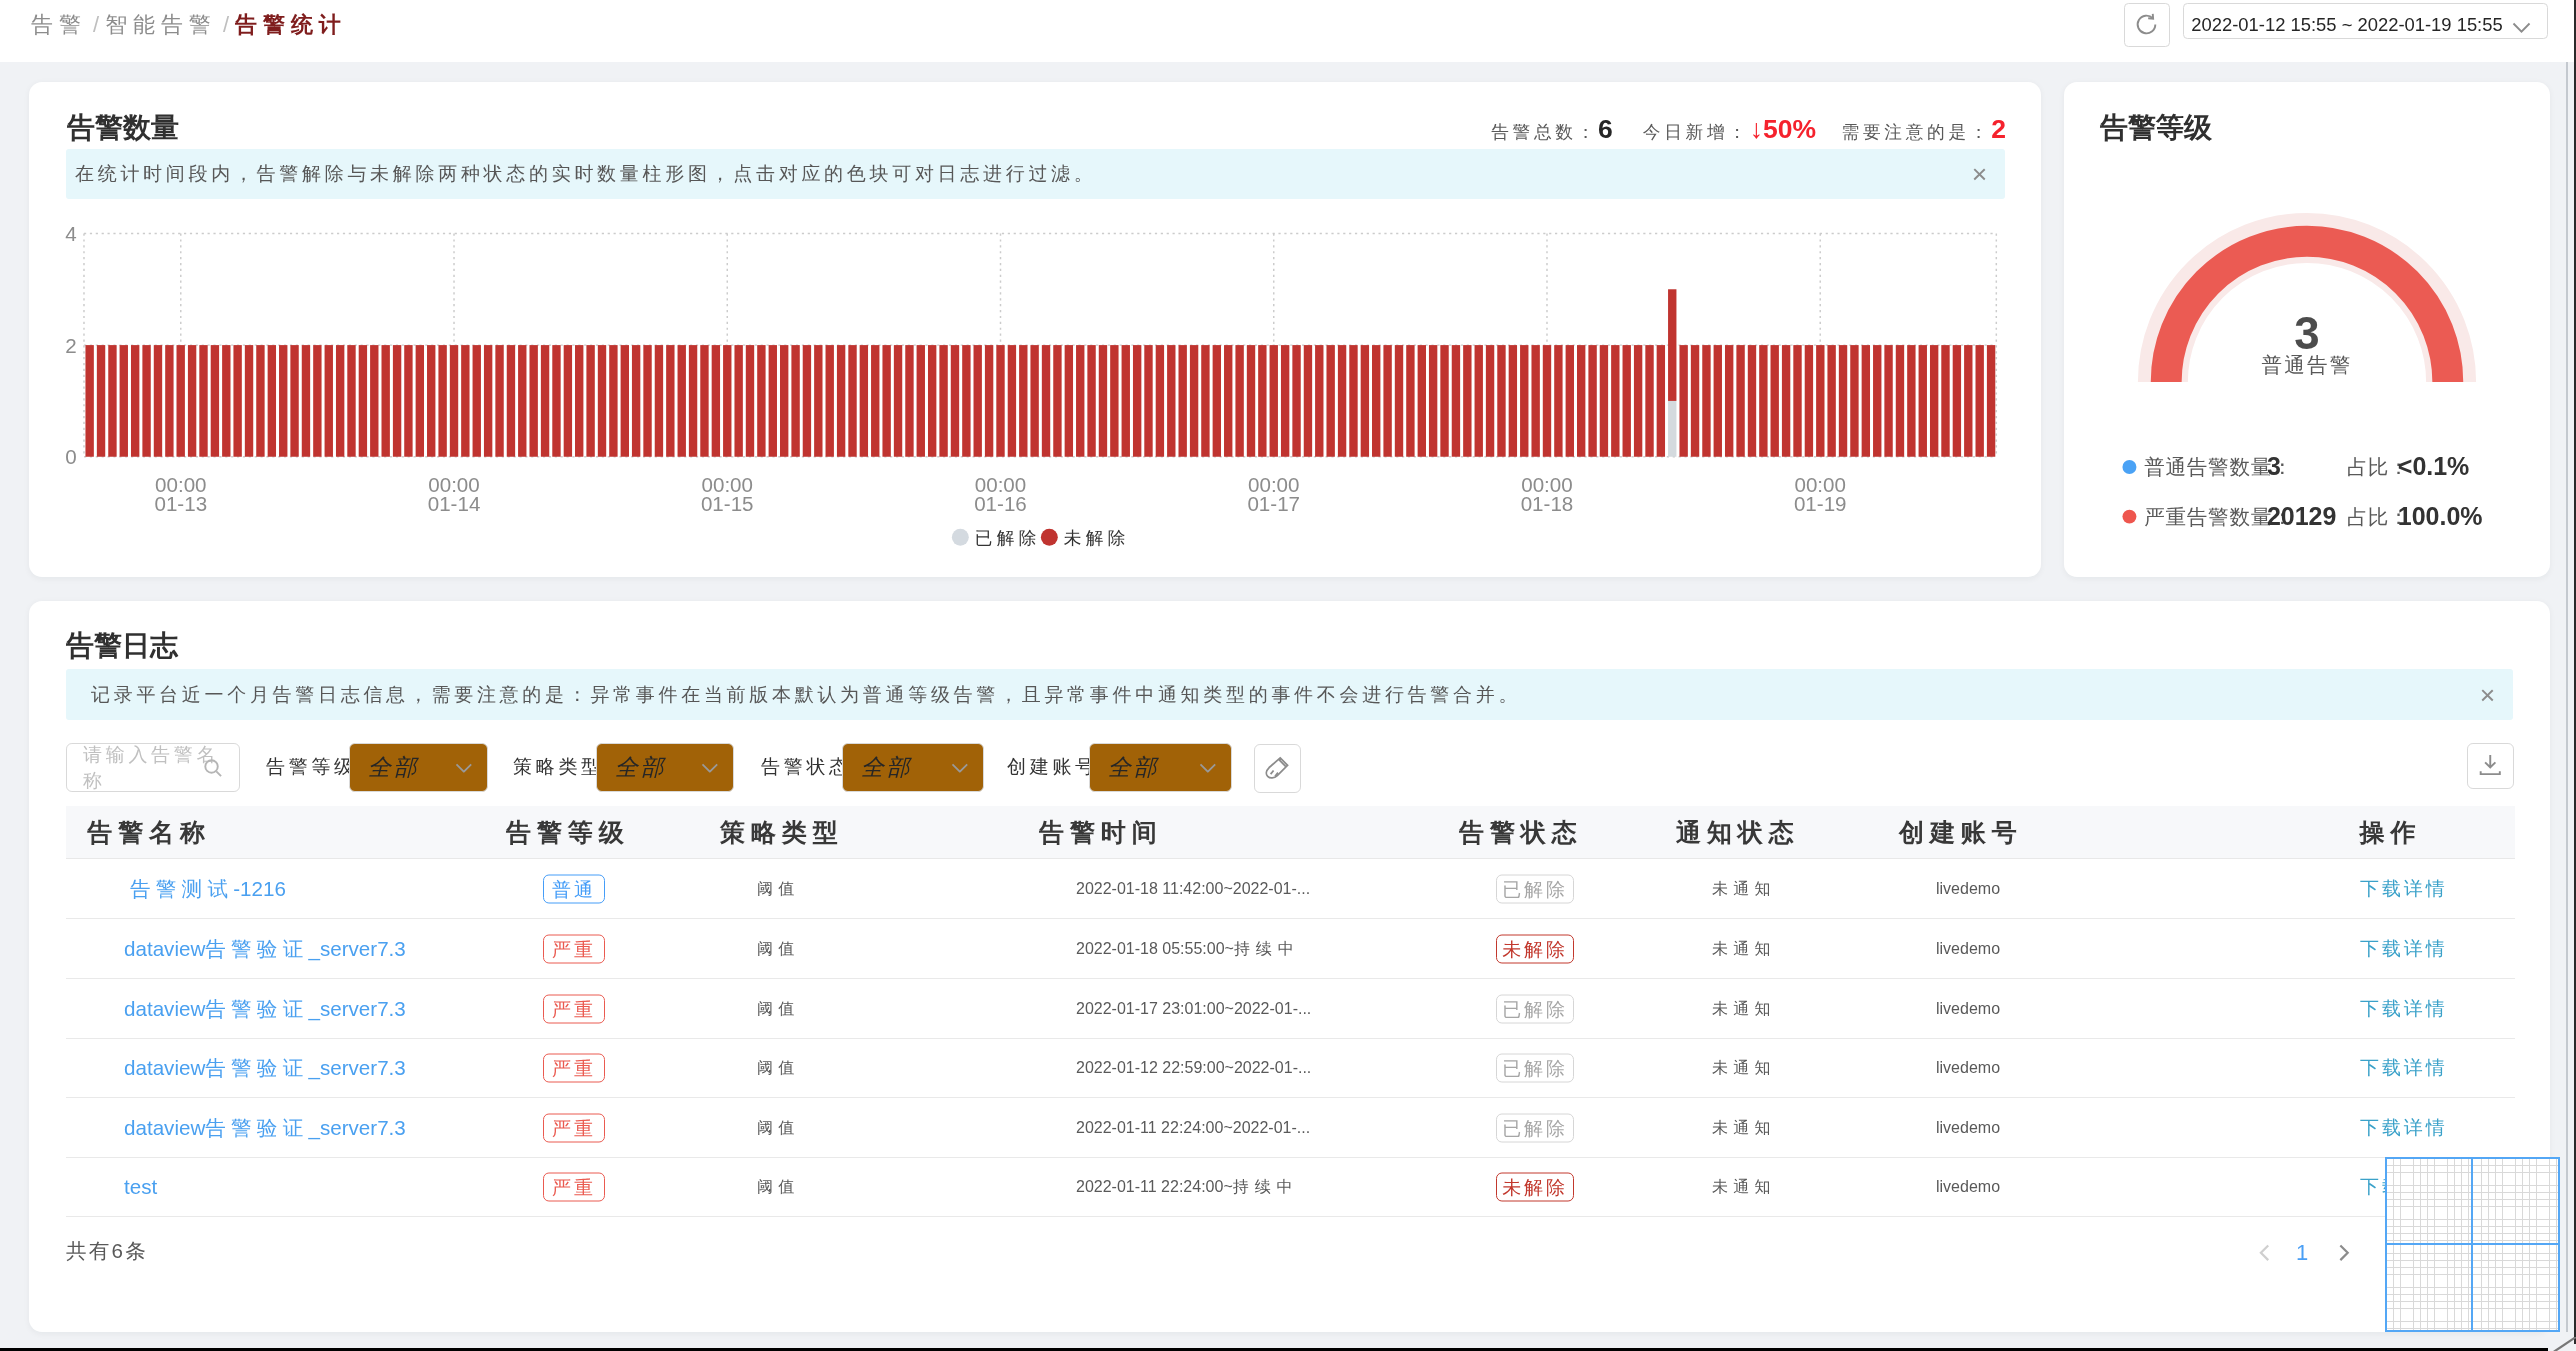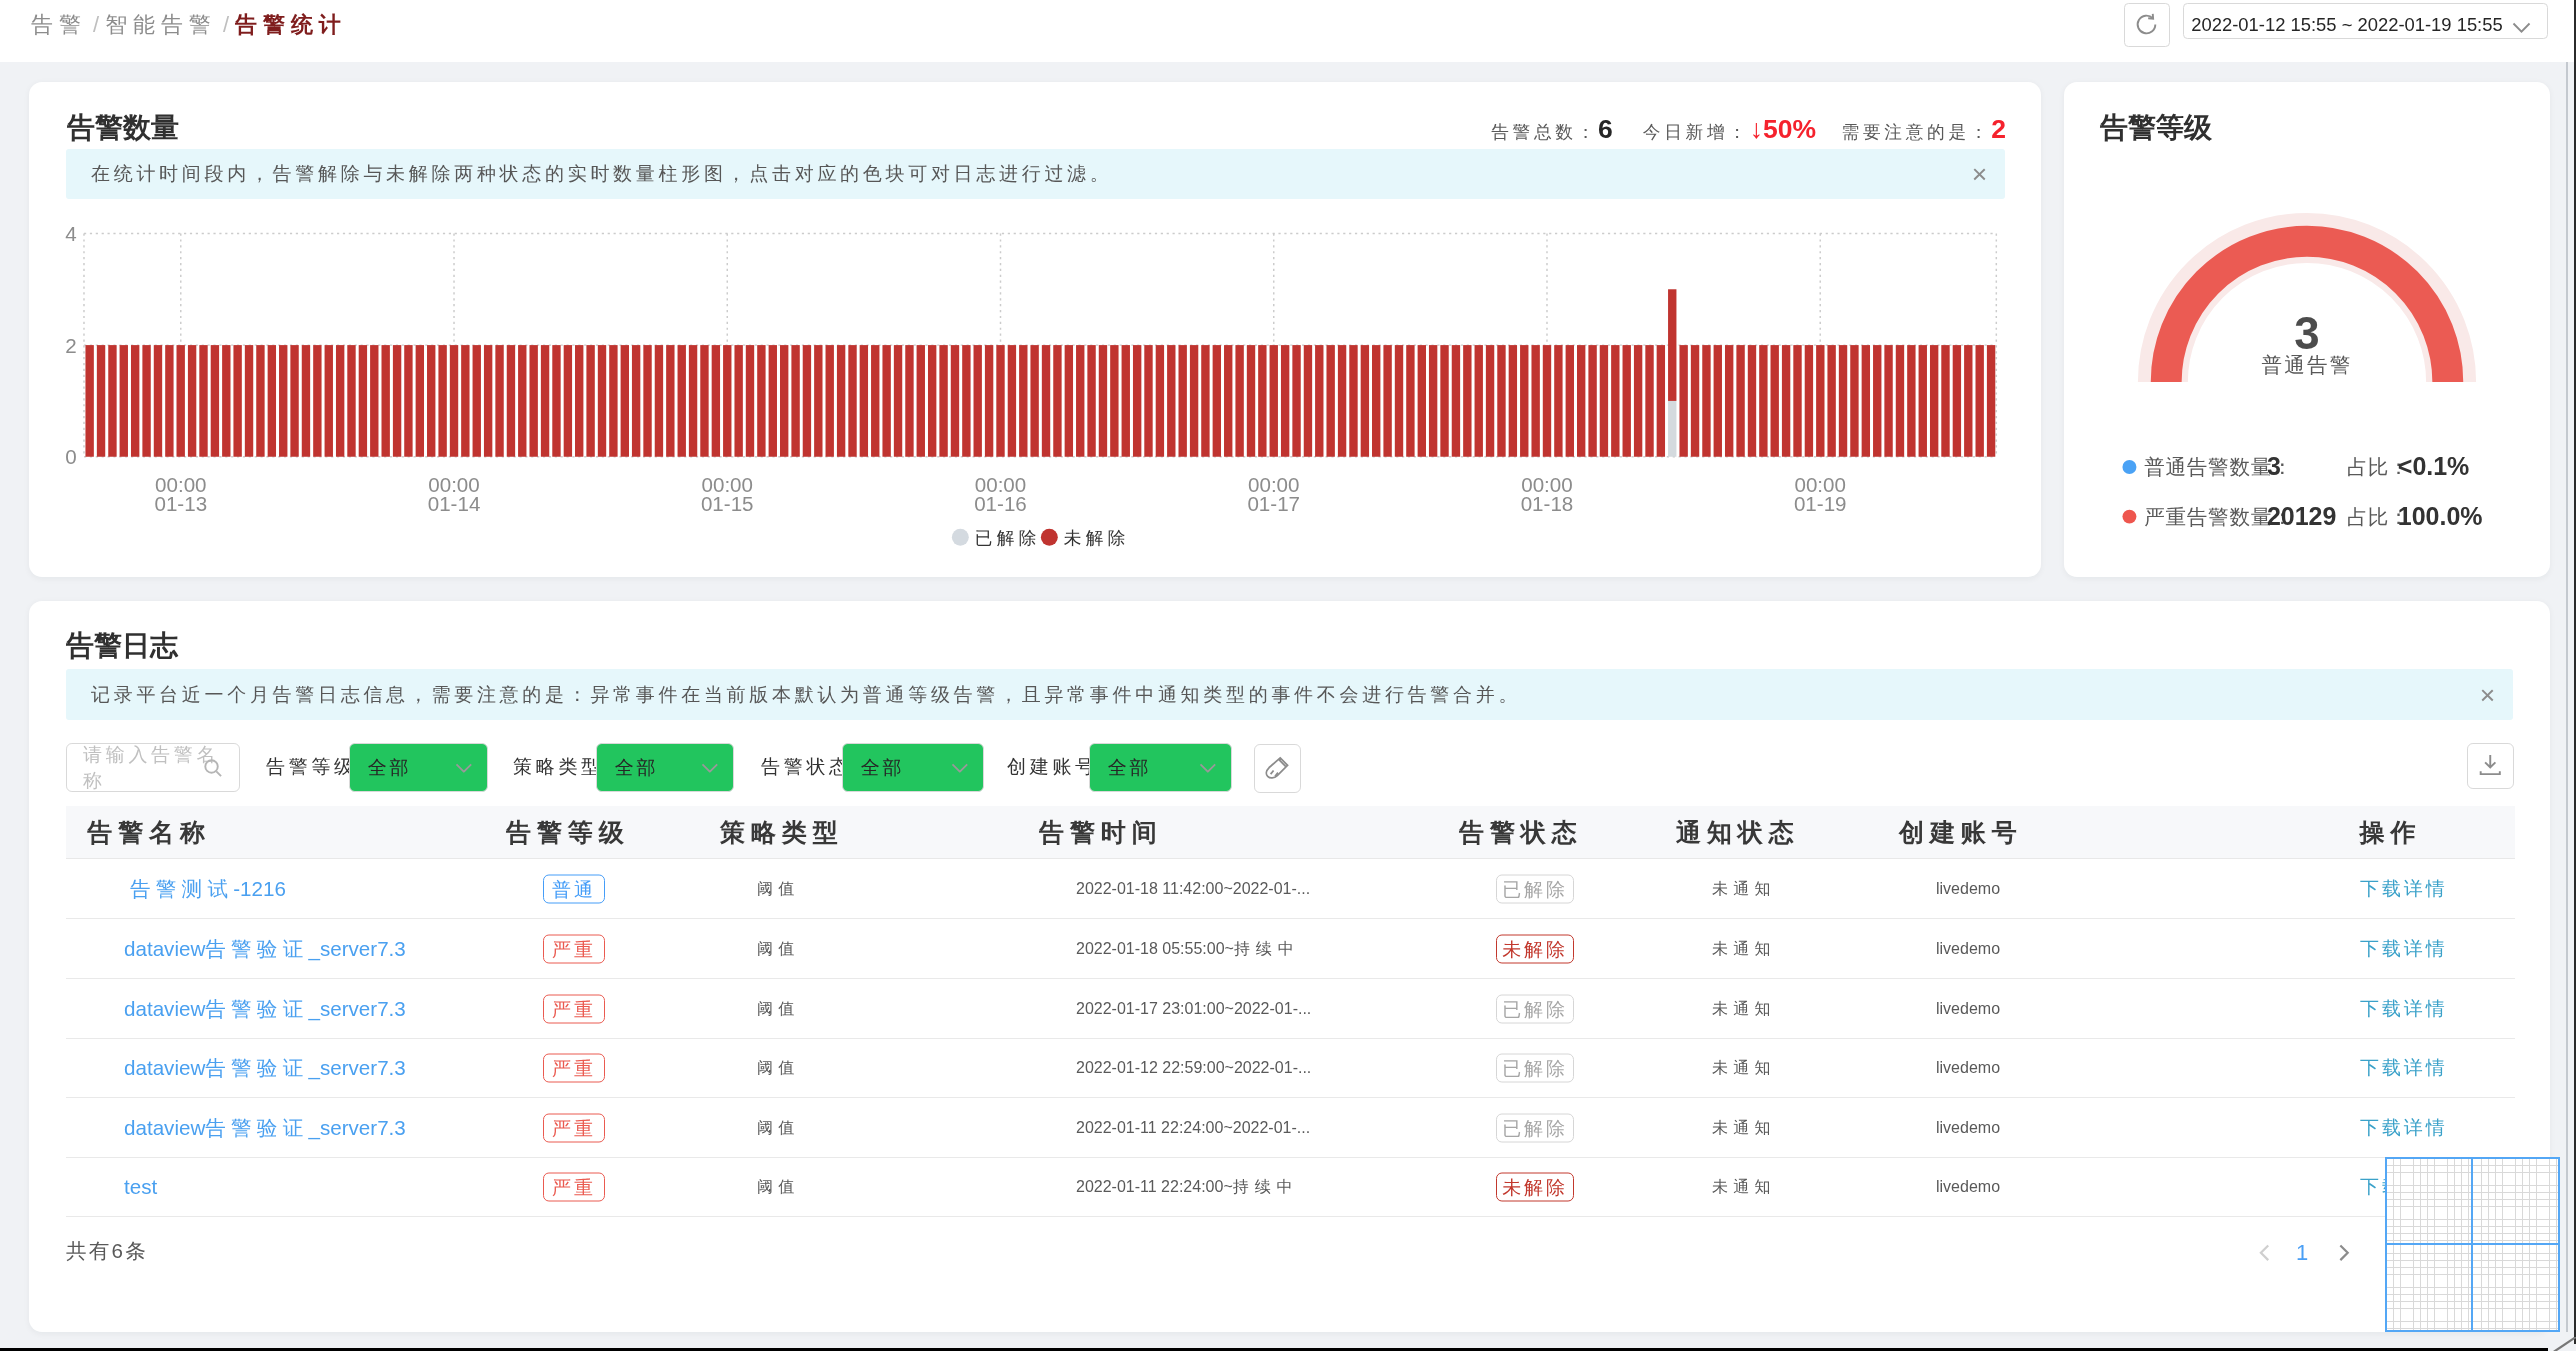"在统计时间段内，告警解除与未解除两种状态的实时数量柱形图，点击对应的色块可对日志" div.banner { padding-left: 25px -> 9px }
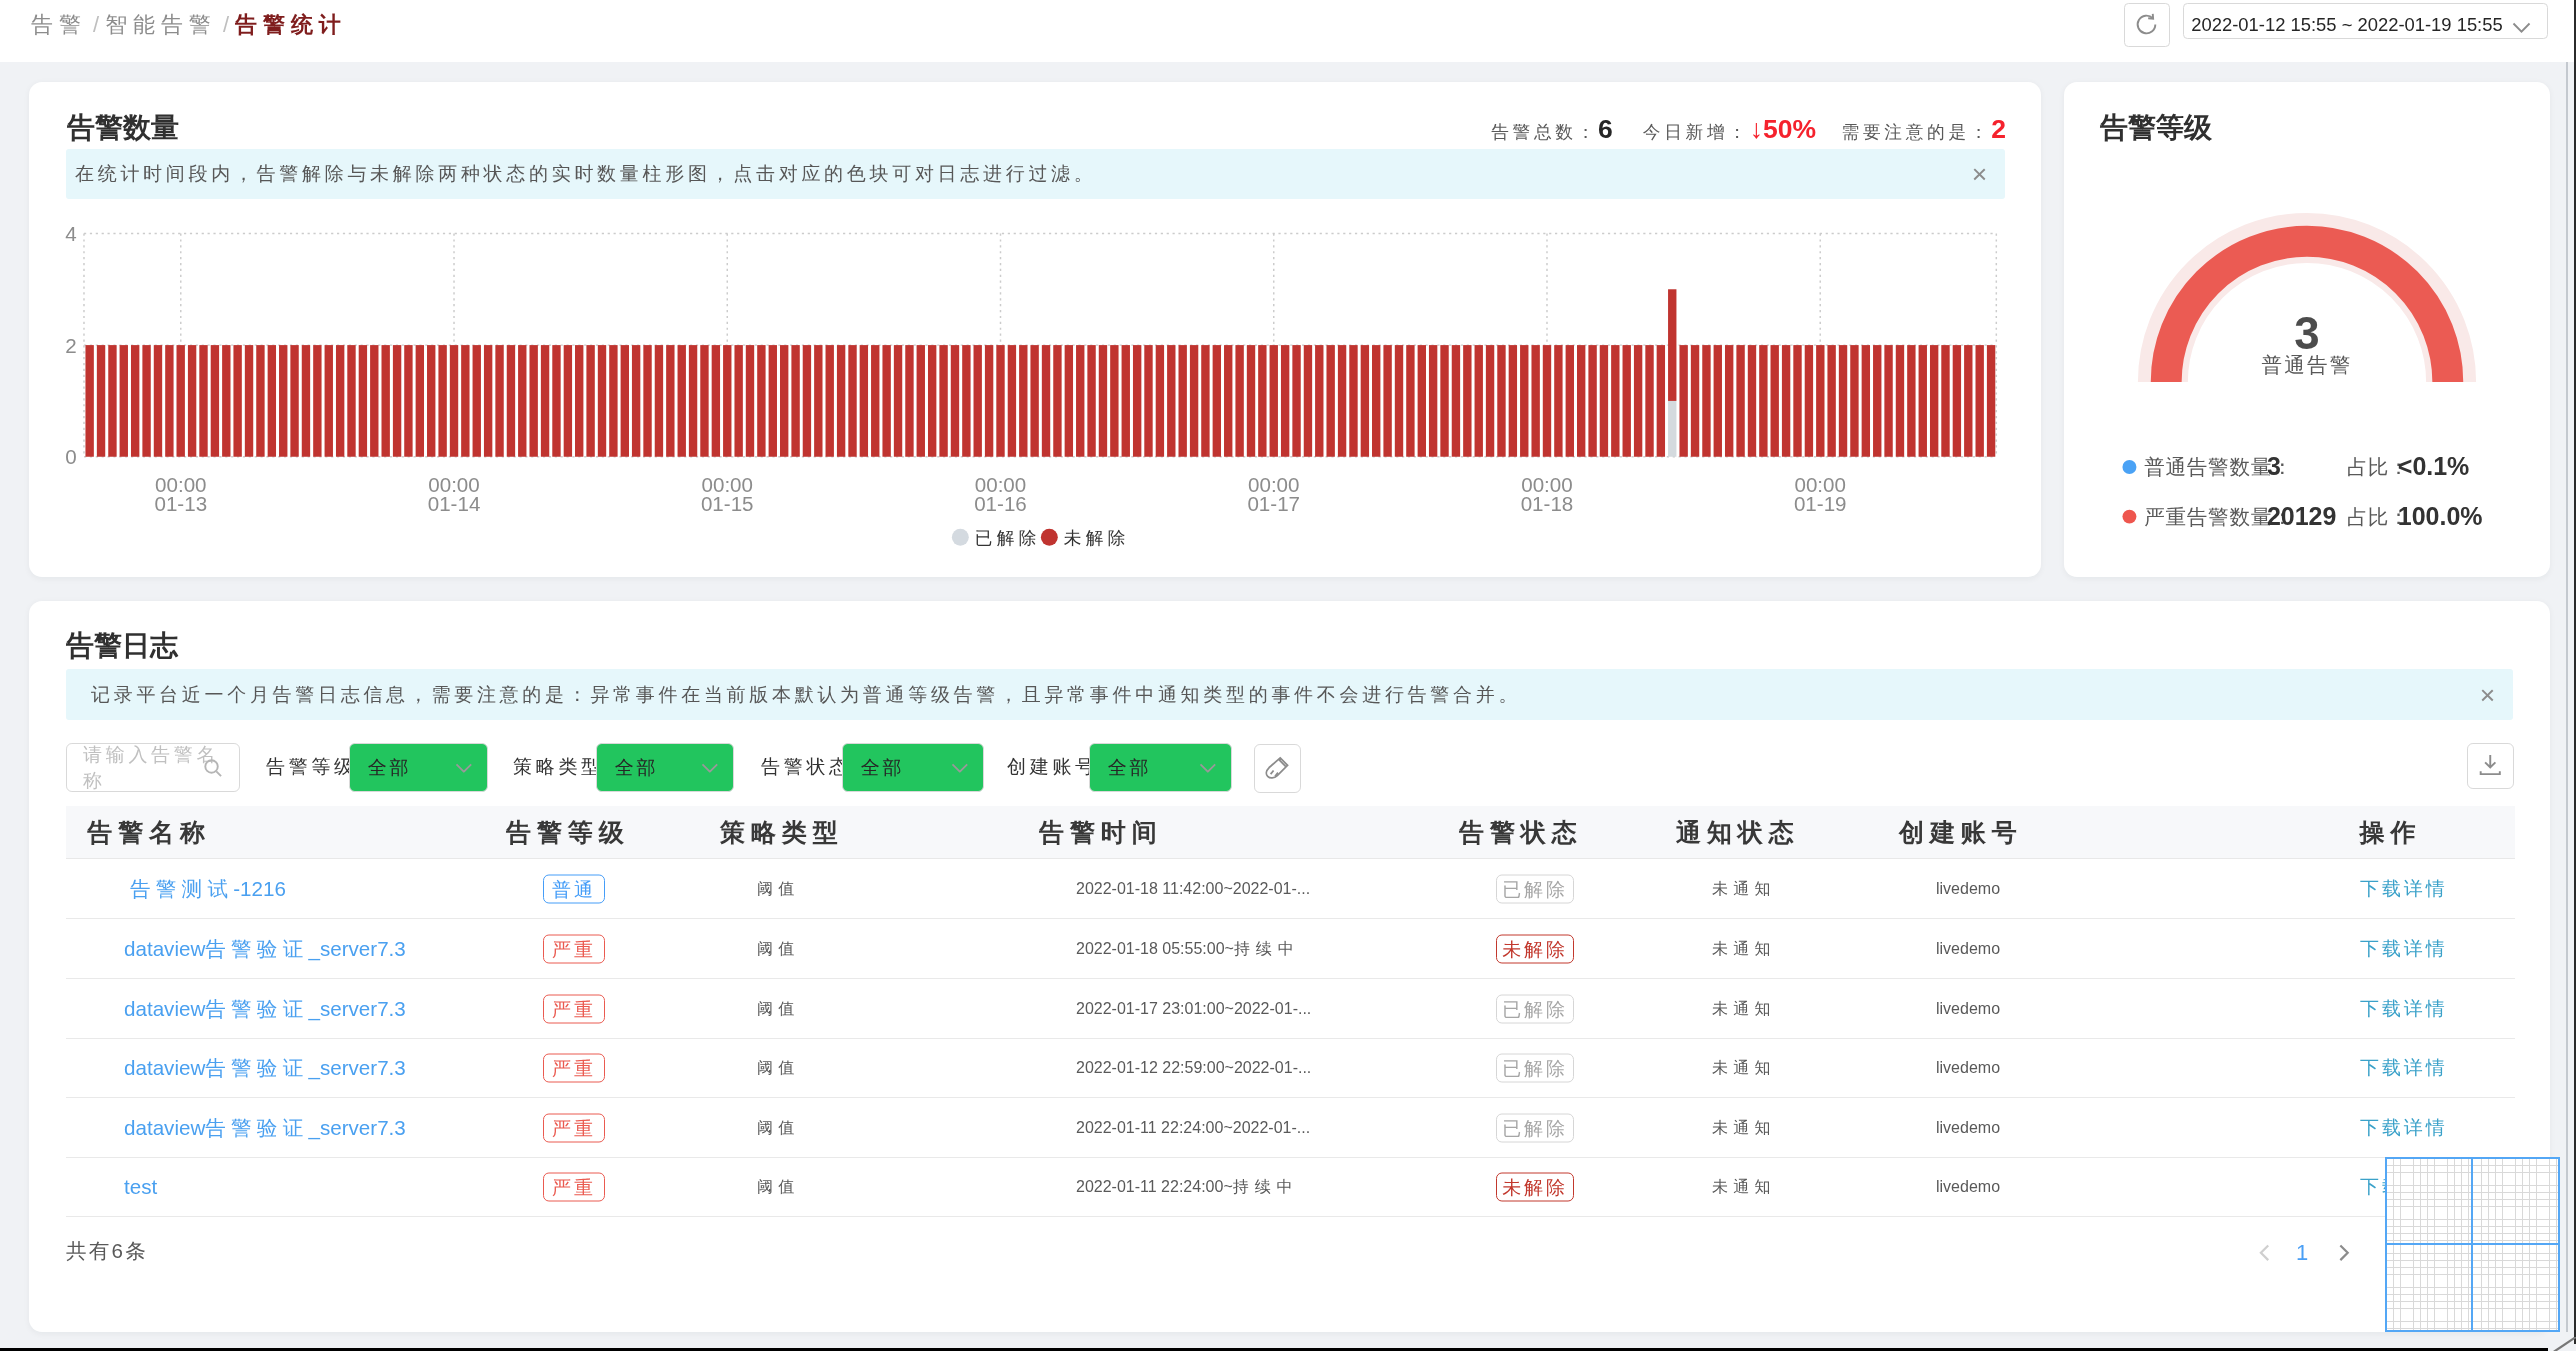"全部" .sel { background: #22c55e -> #a16207; font-size: 19px -> 23px; font-style: none -> italic }
